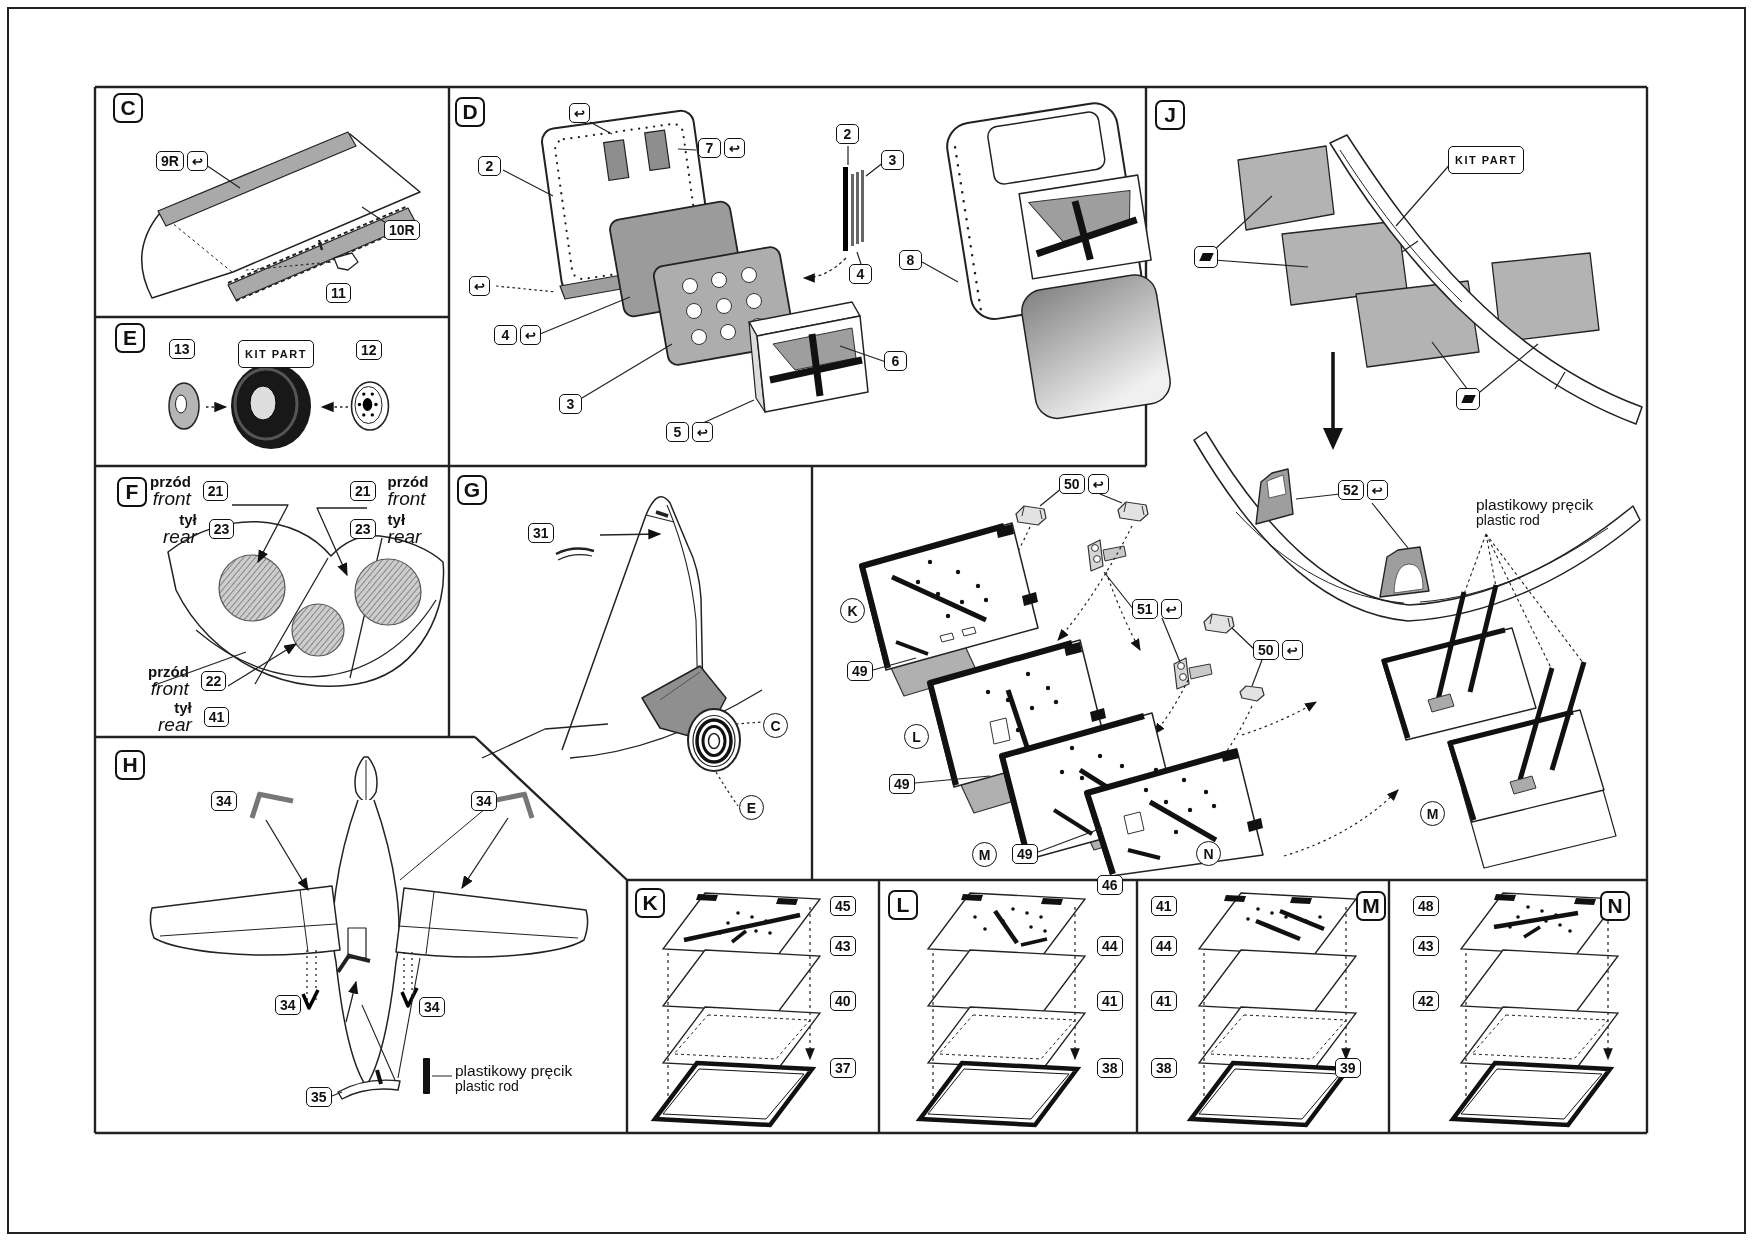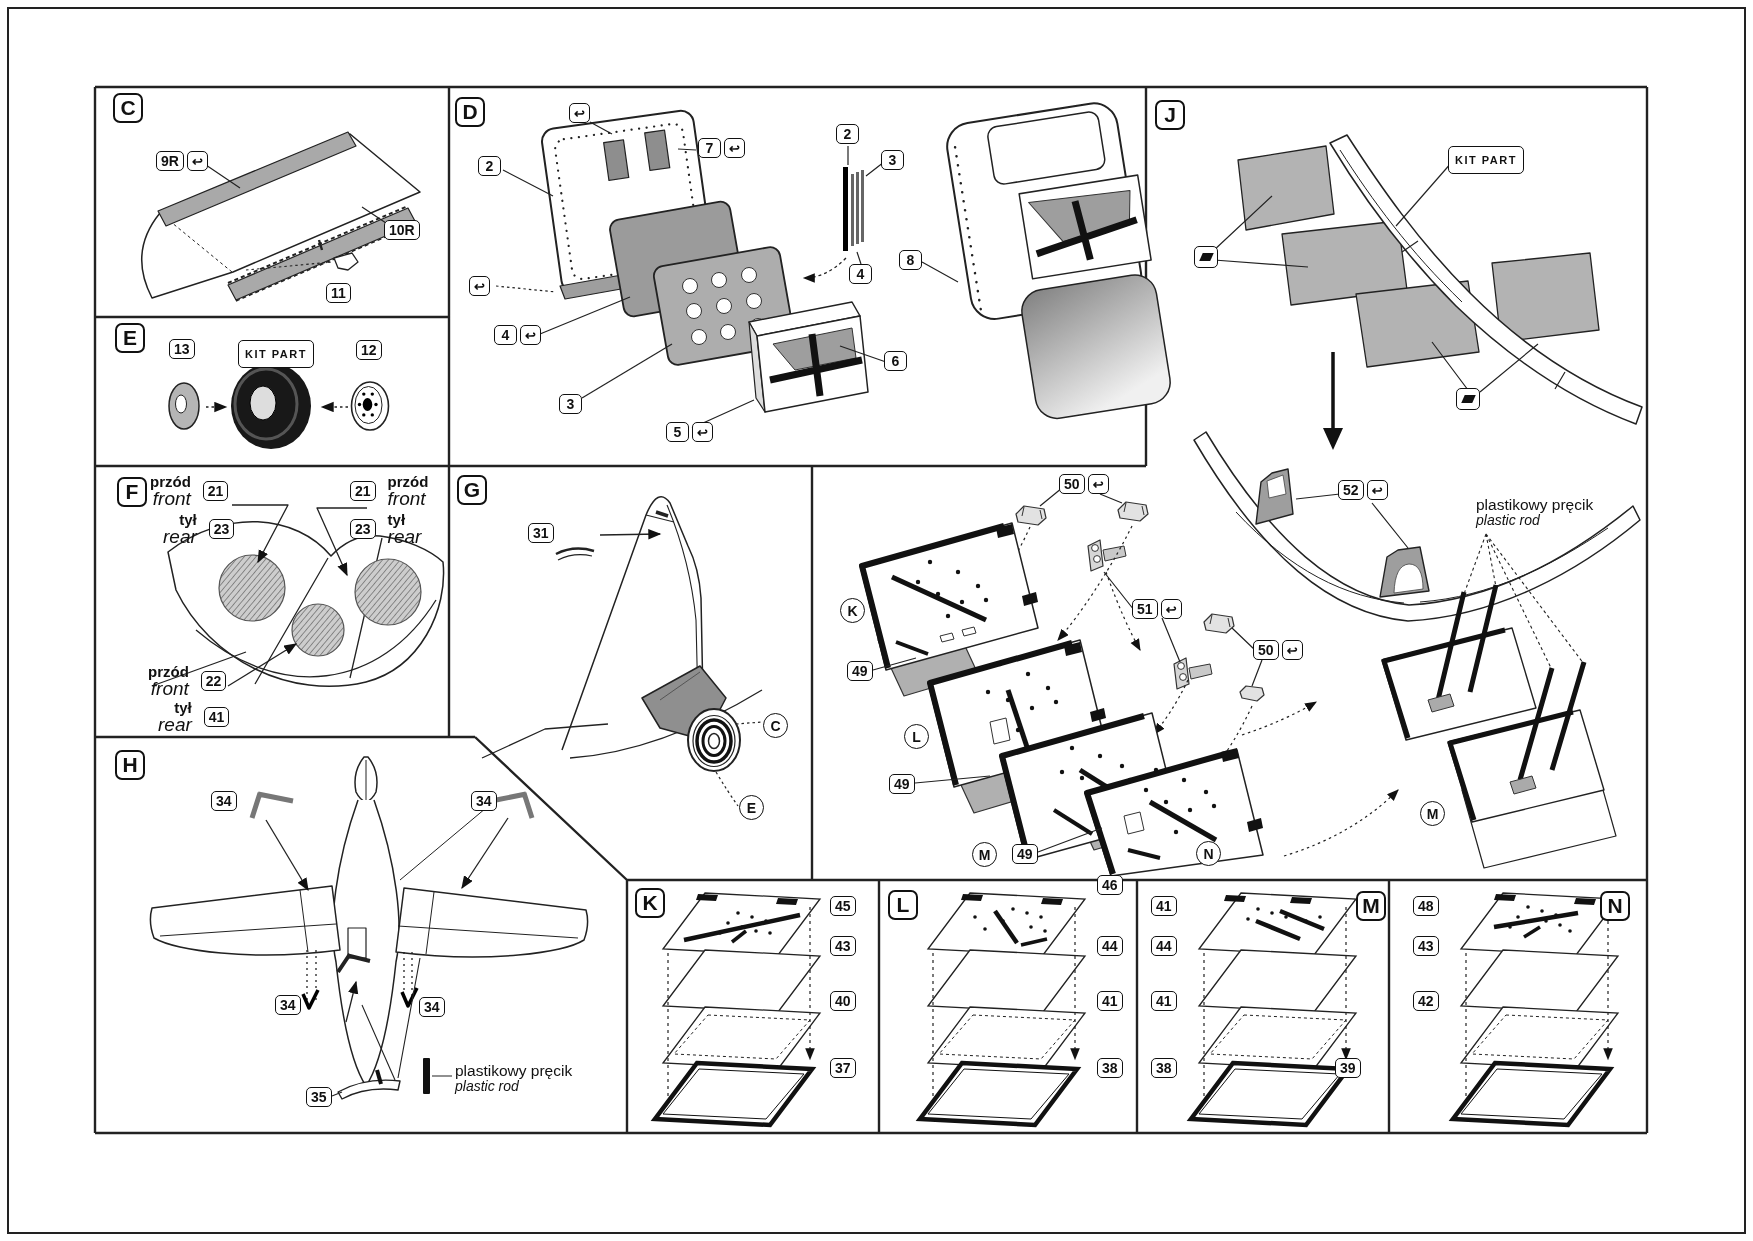"plastic rod" .note .en { font-style: italic -> none }
